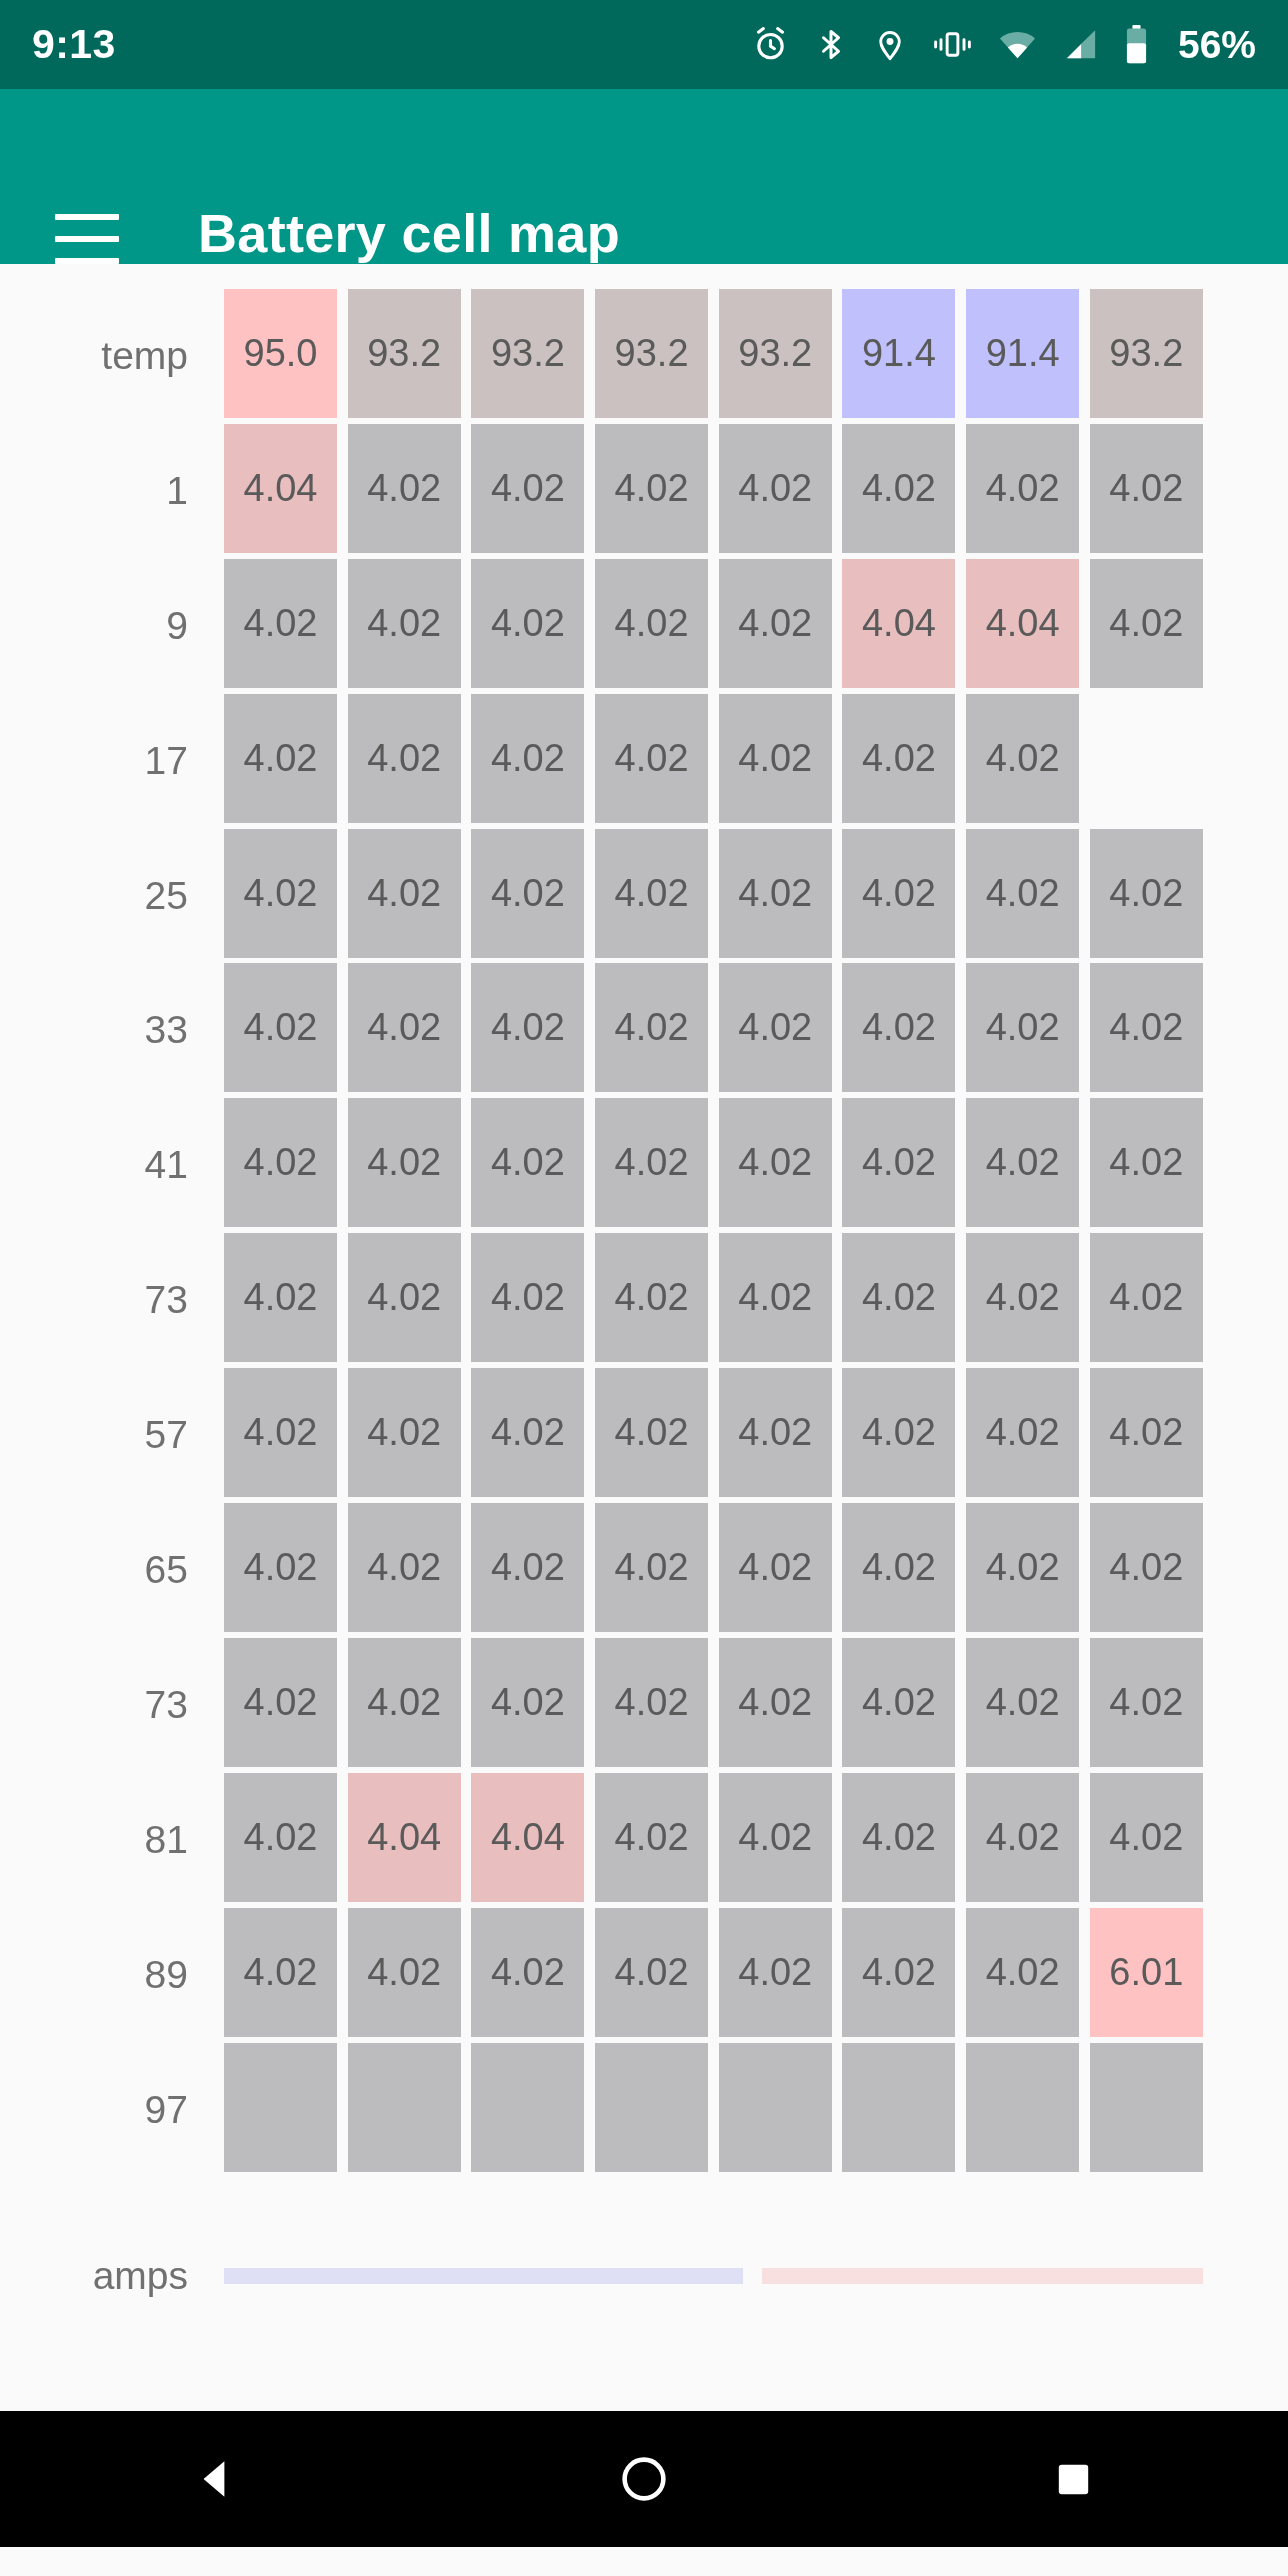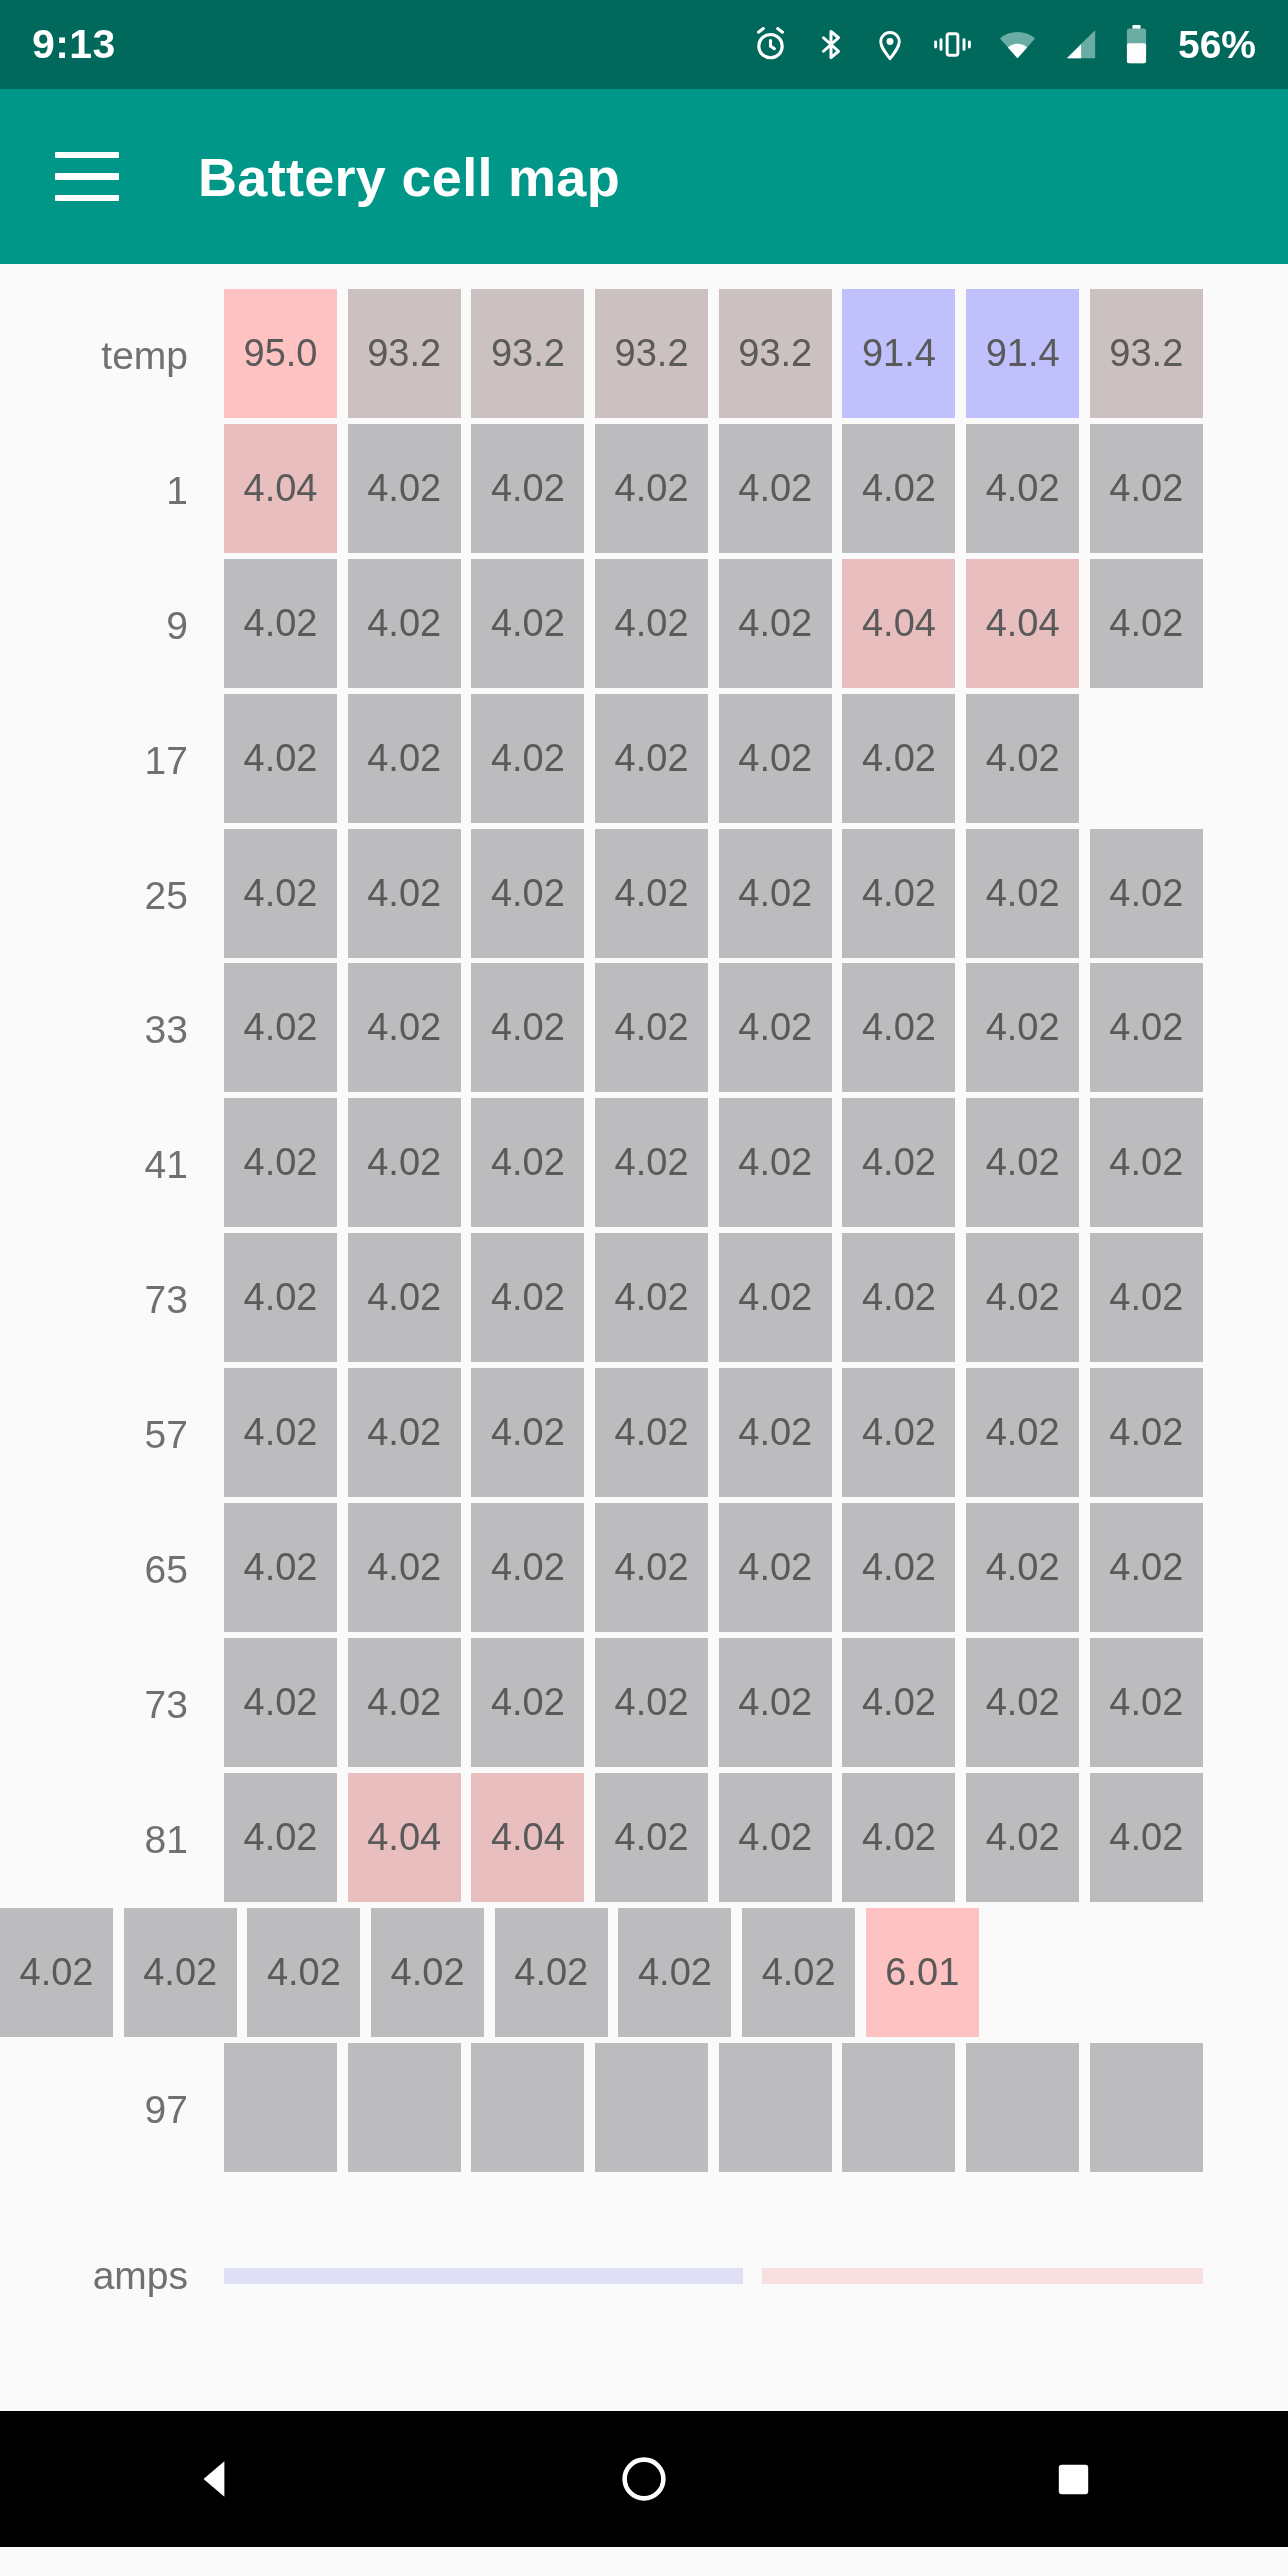"Battery cell map" #app-bar { align-items: center -> flex-end }
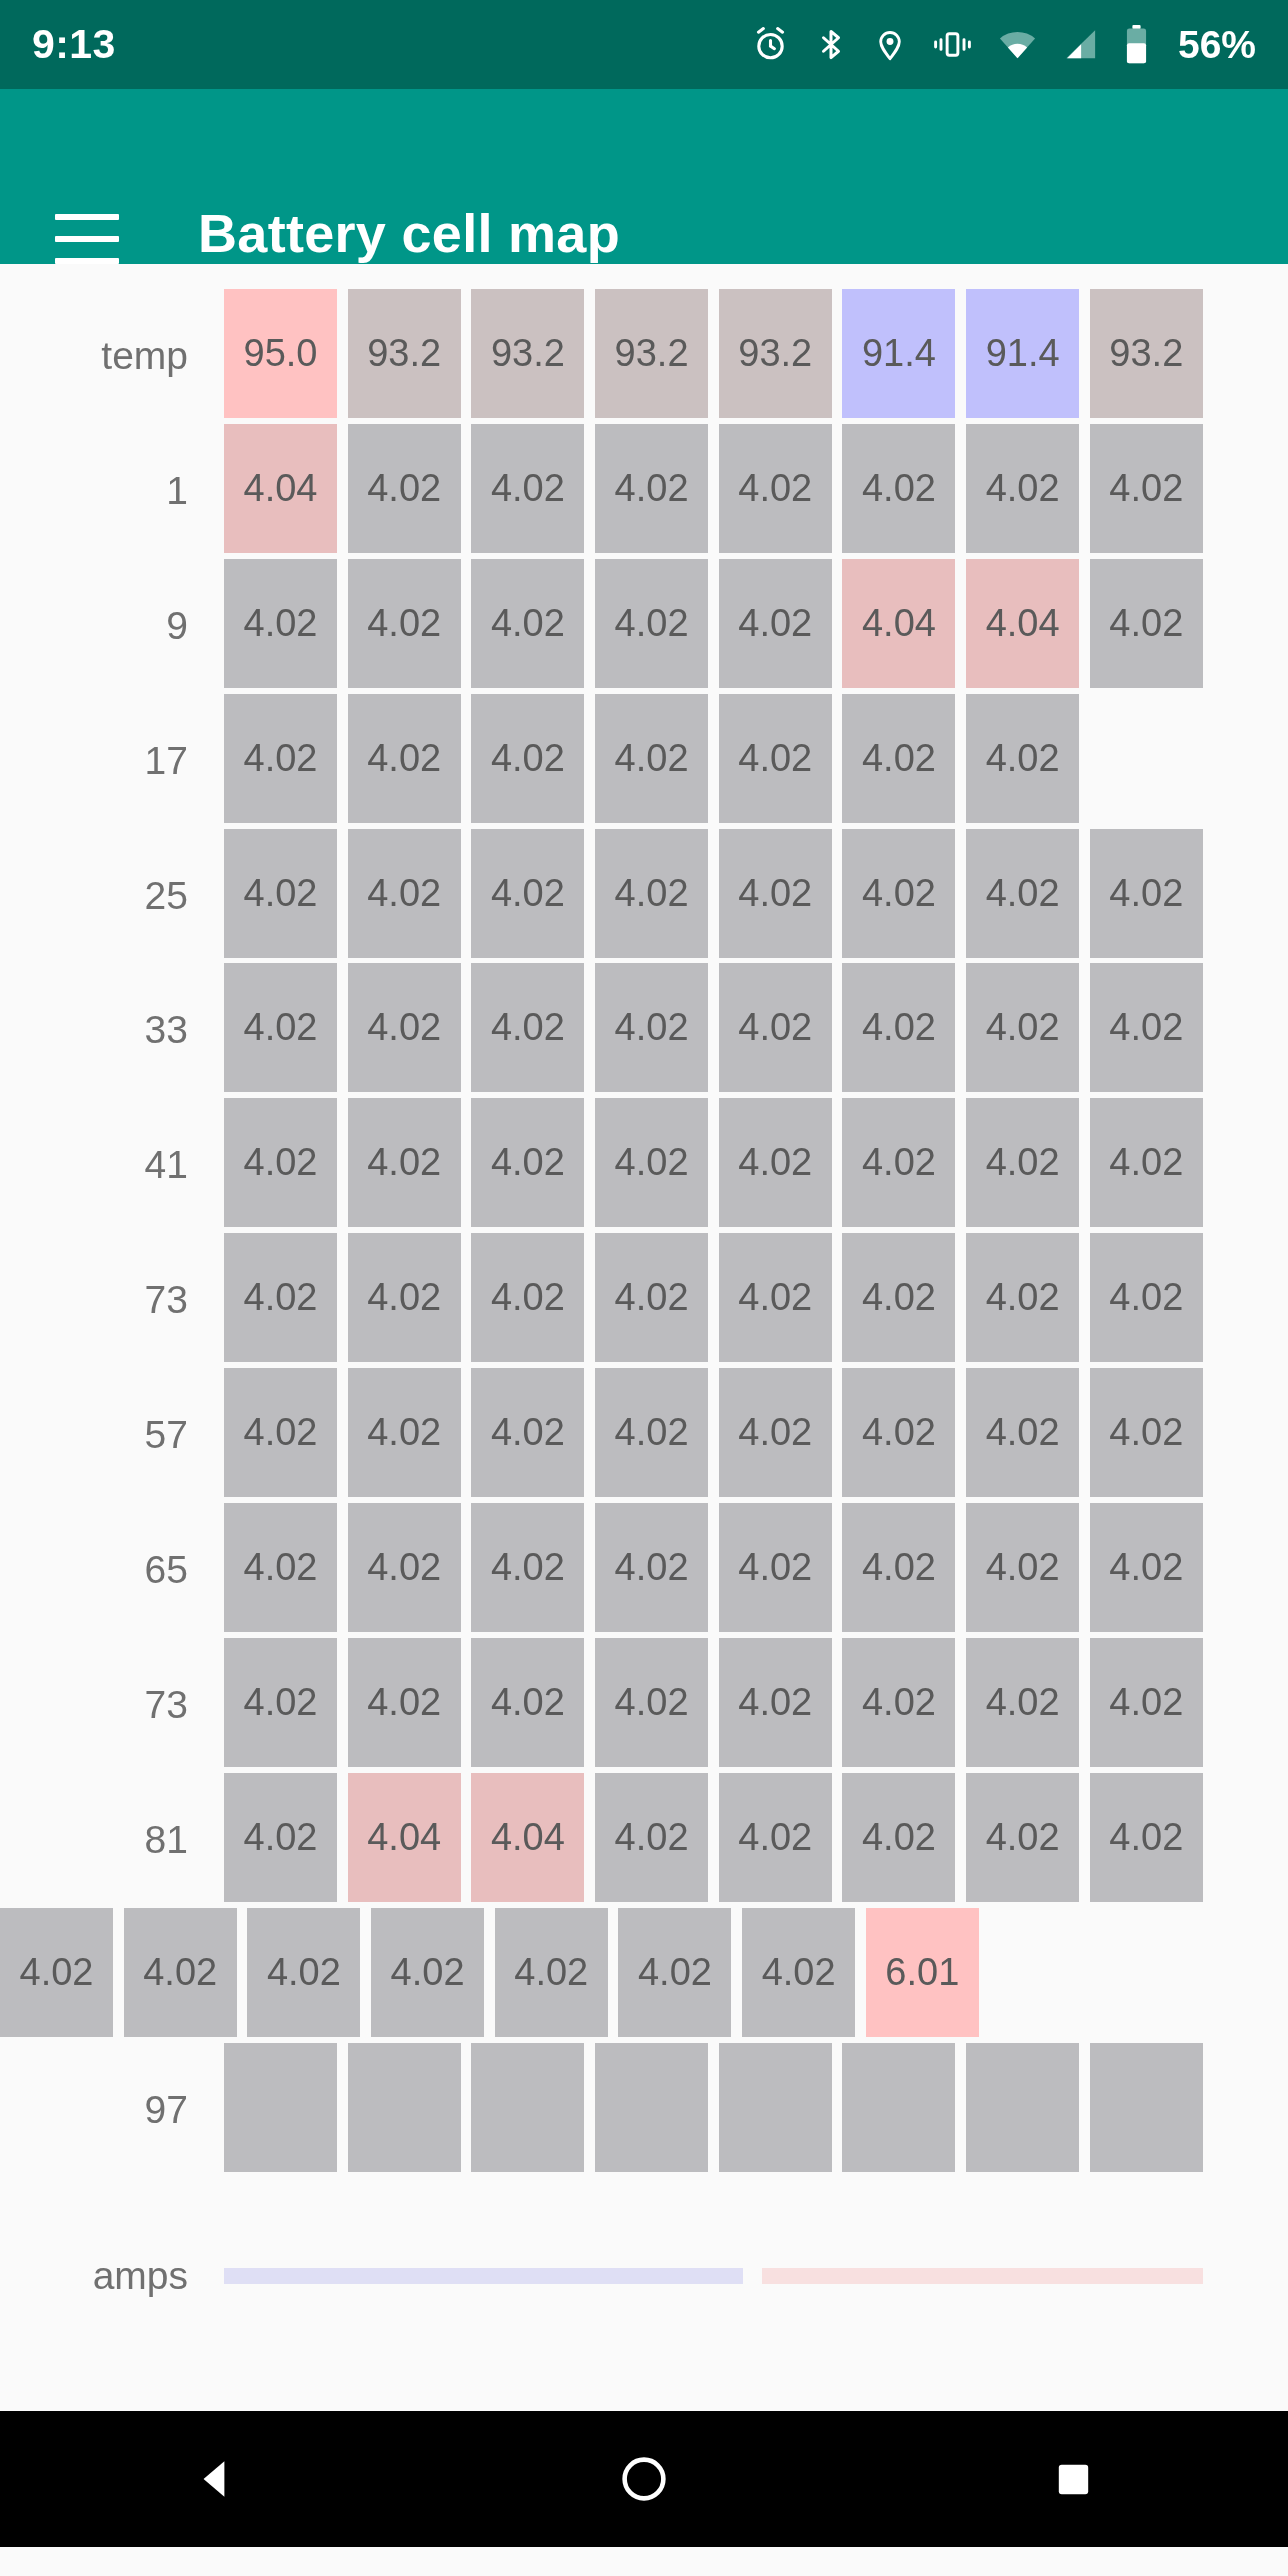"89" div.row-label { html: none -> <div>89</div> }
